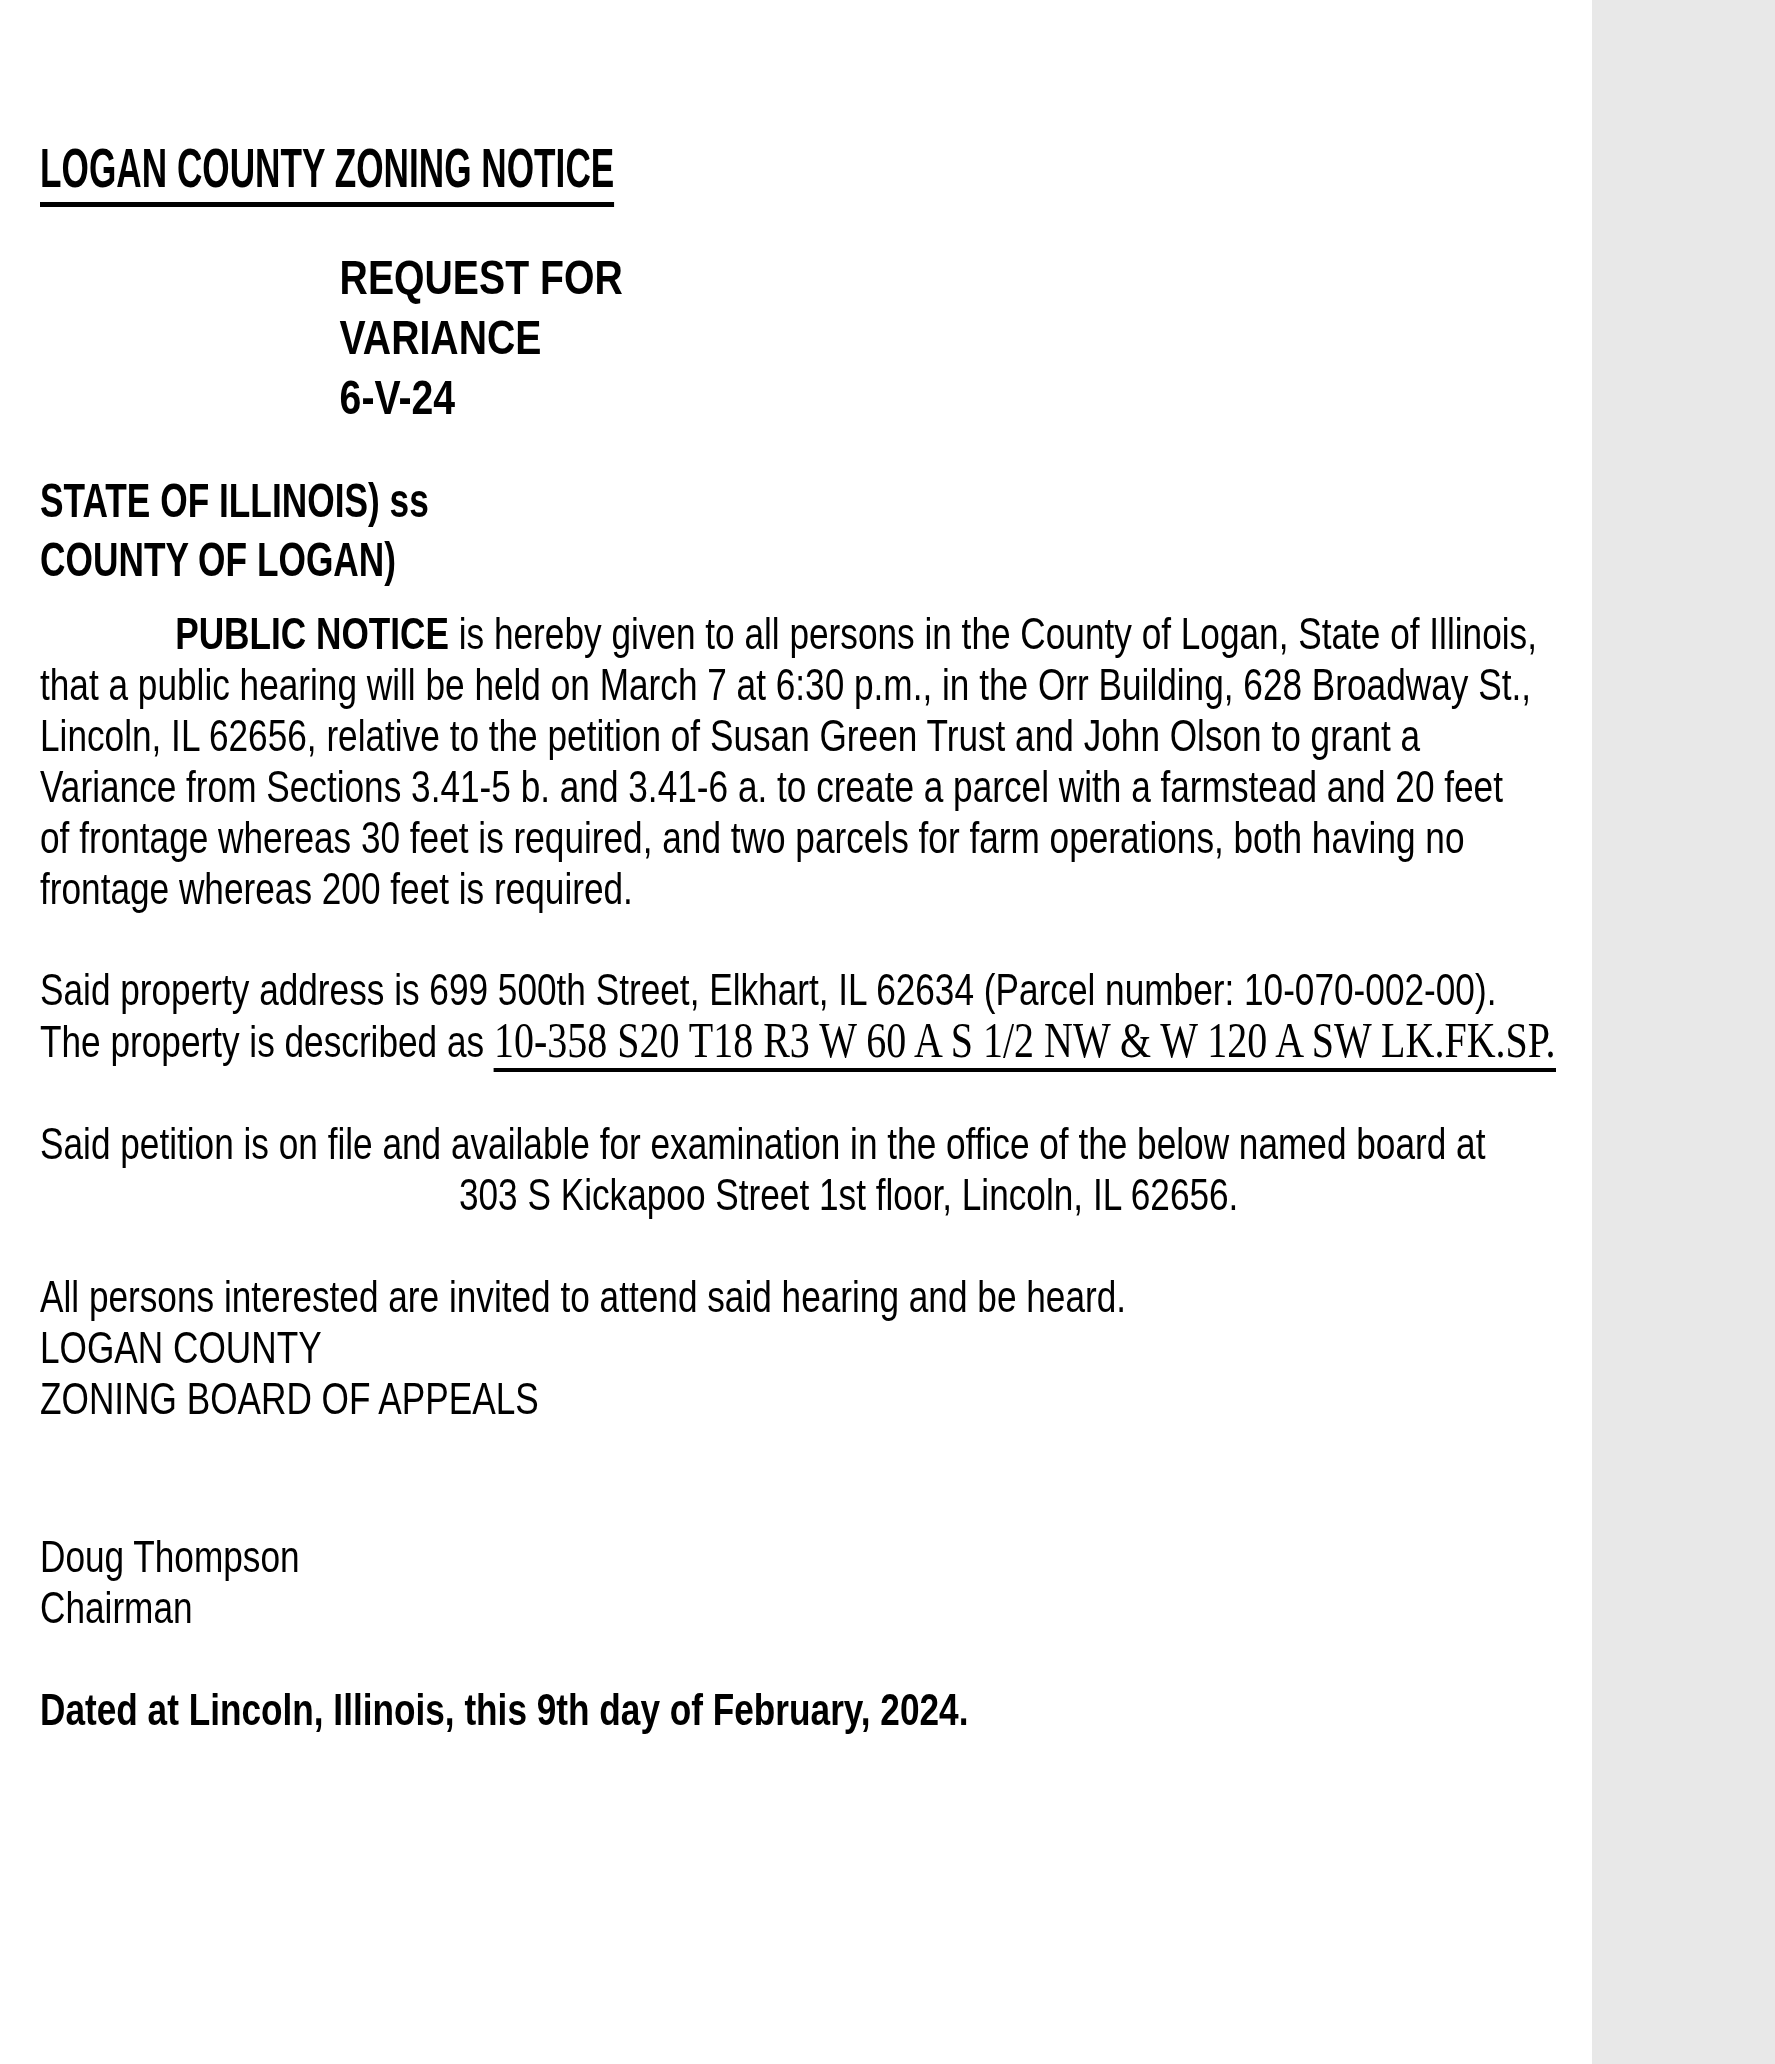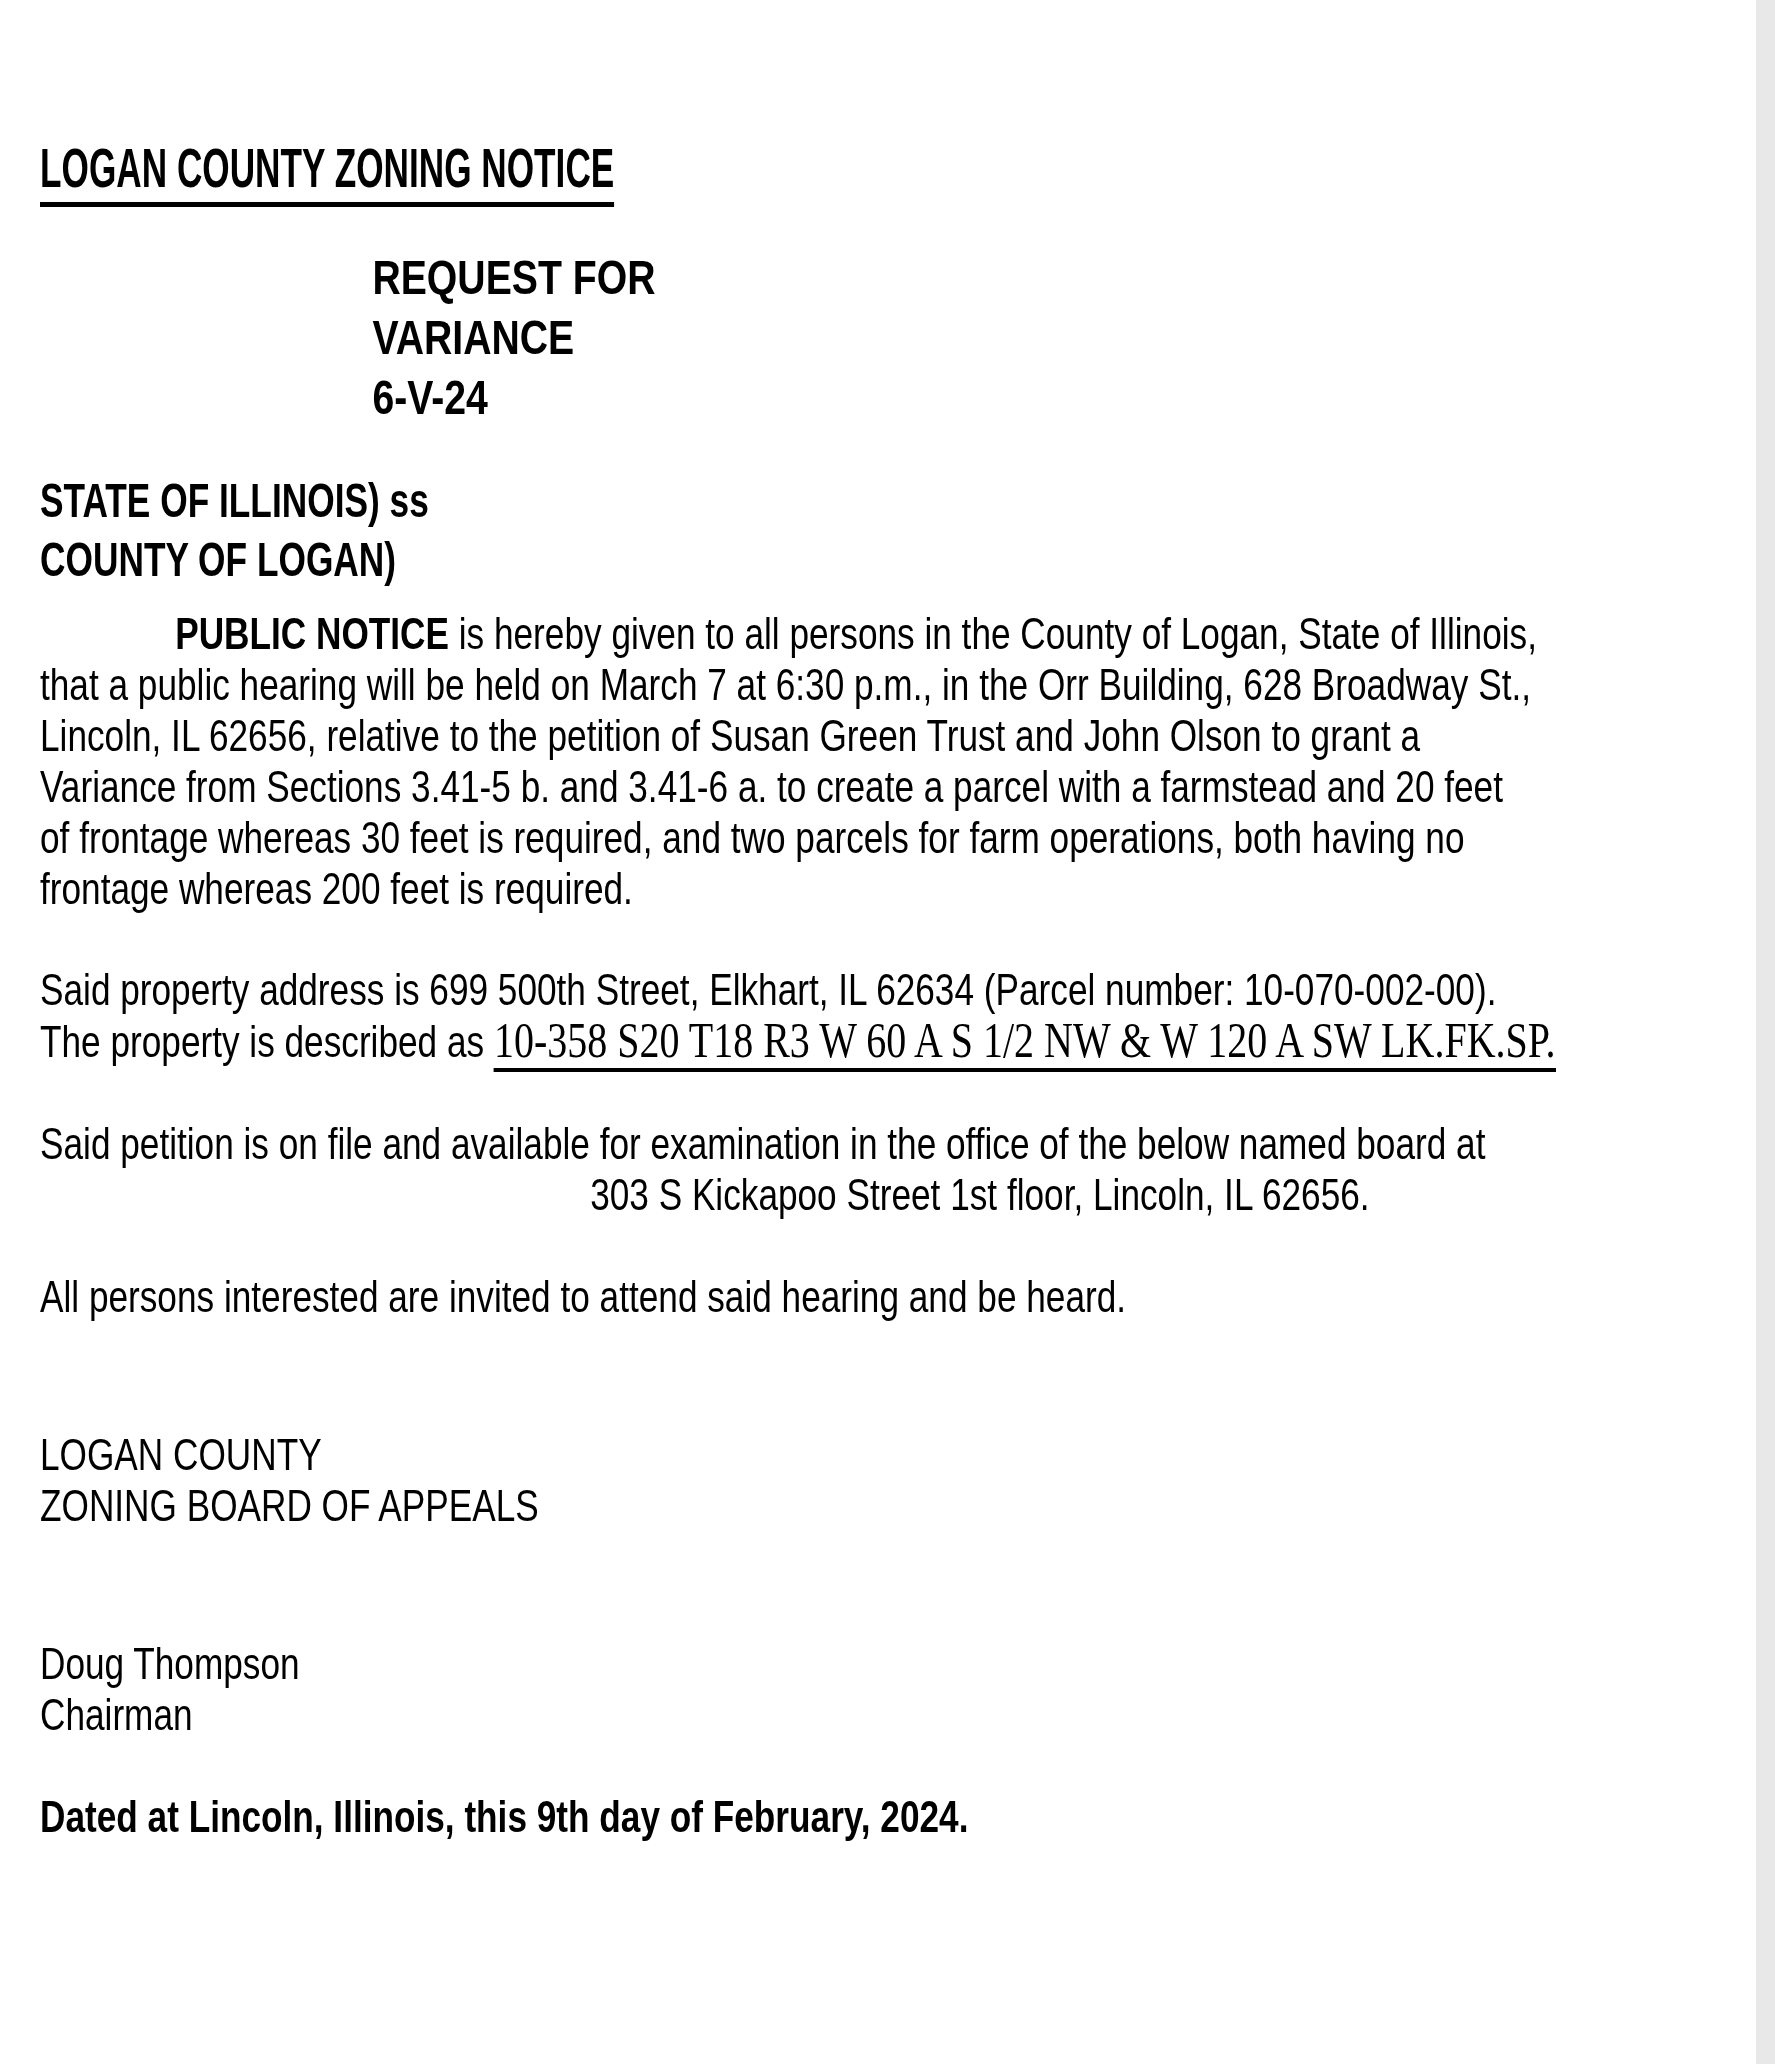"LOGAN COUNTY ZONING NOTICE" .page { width: 1756px -> 1592px }
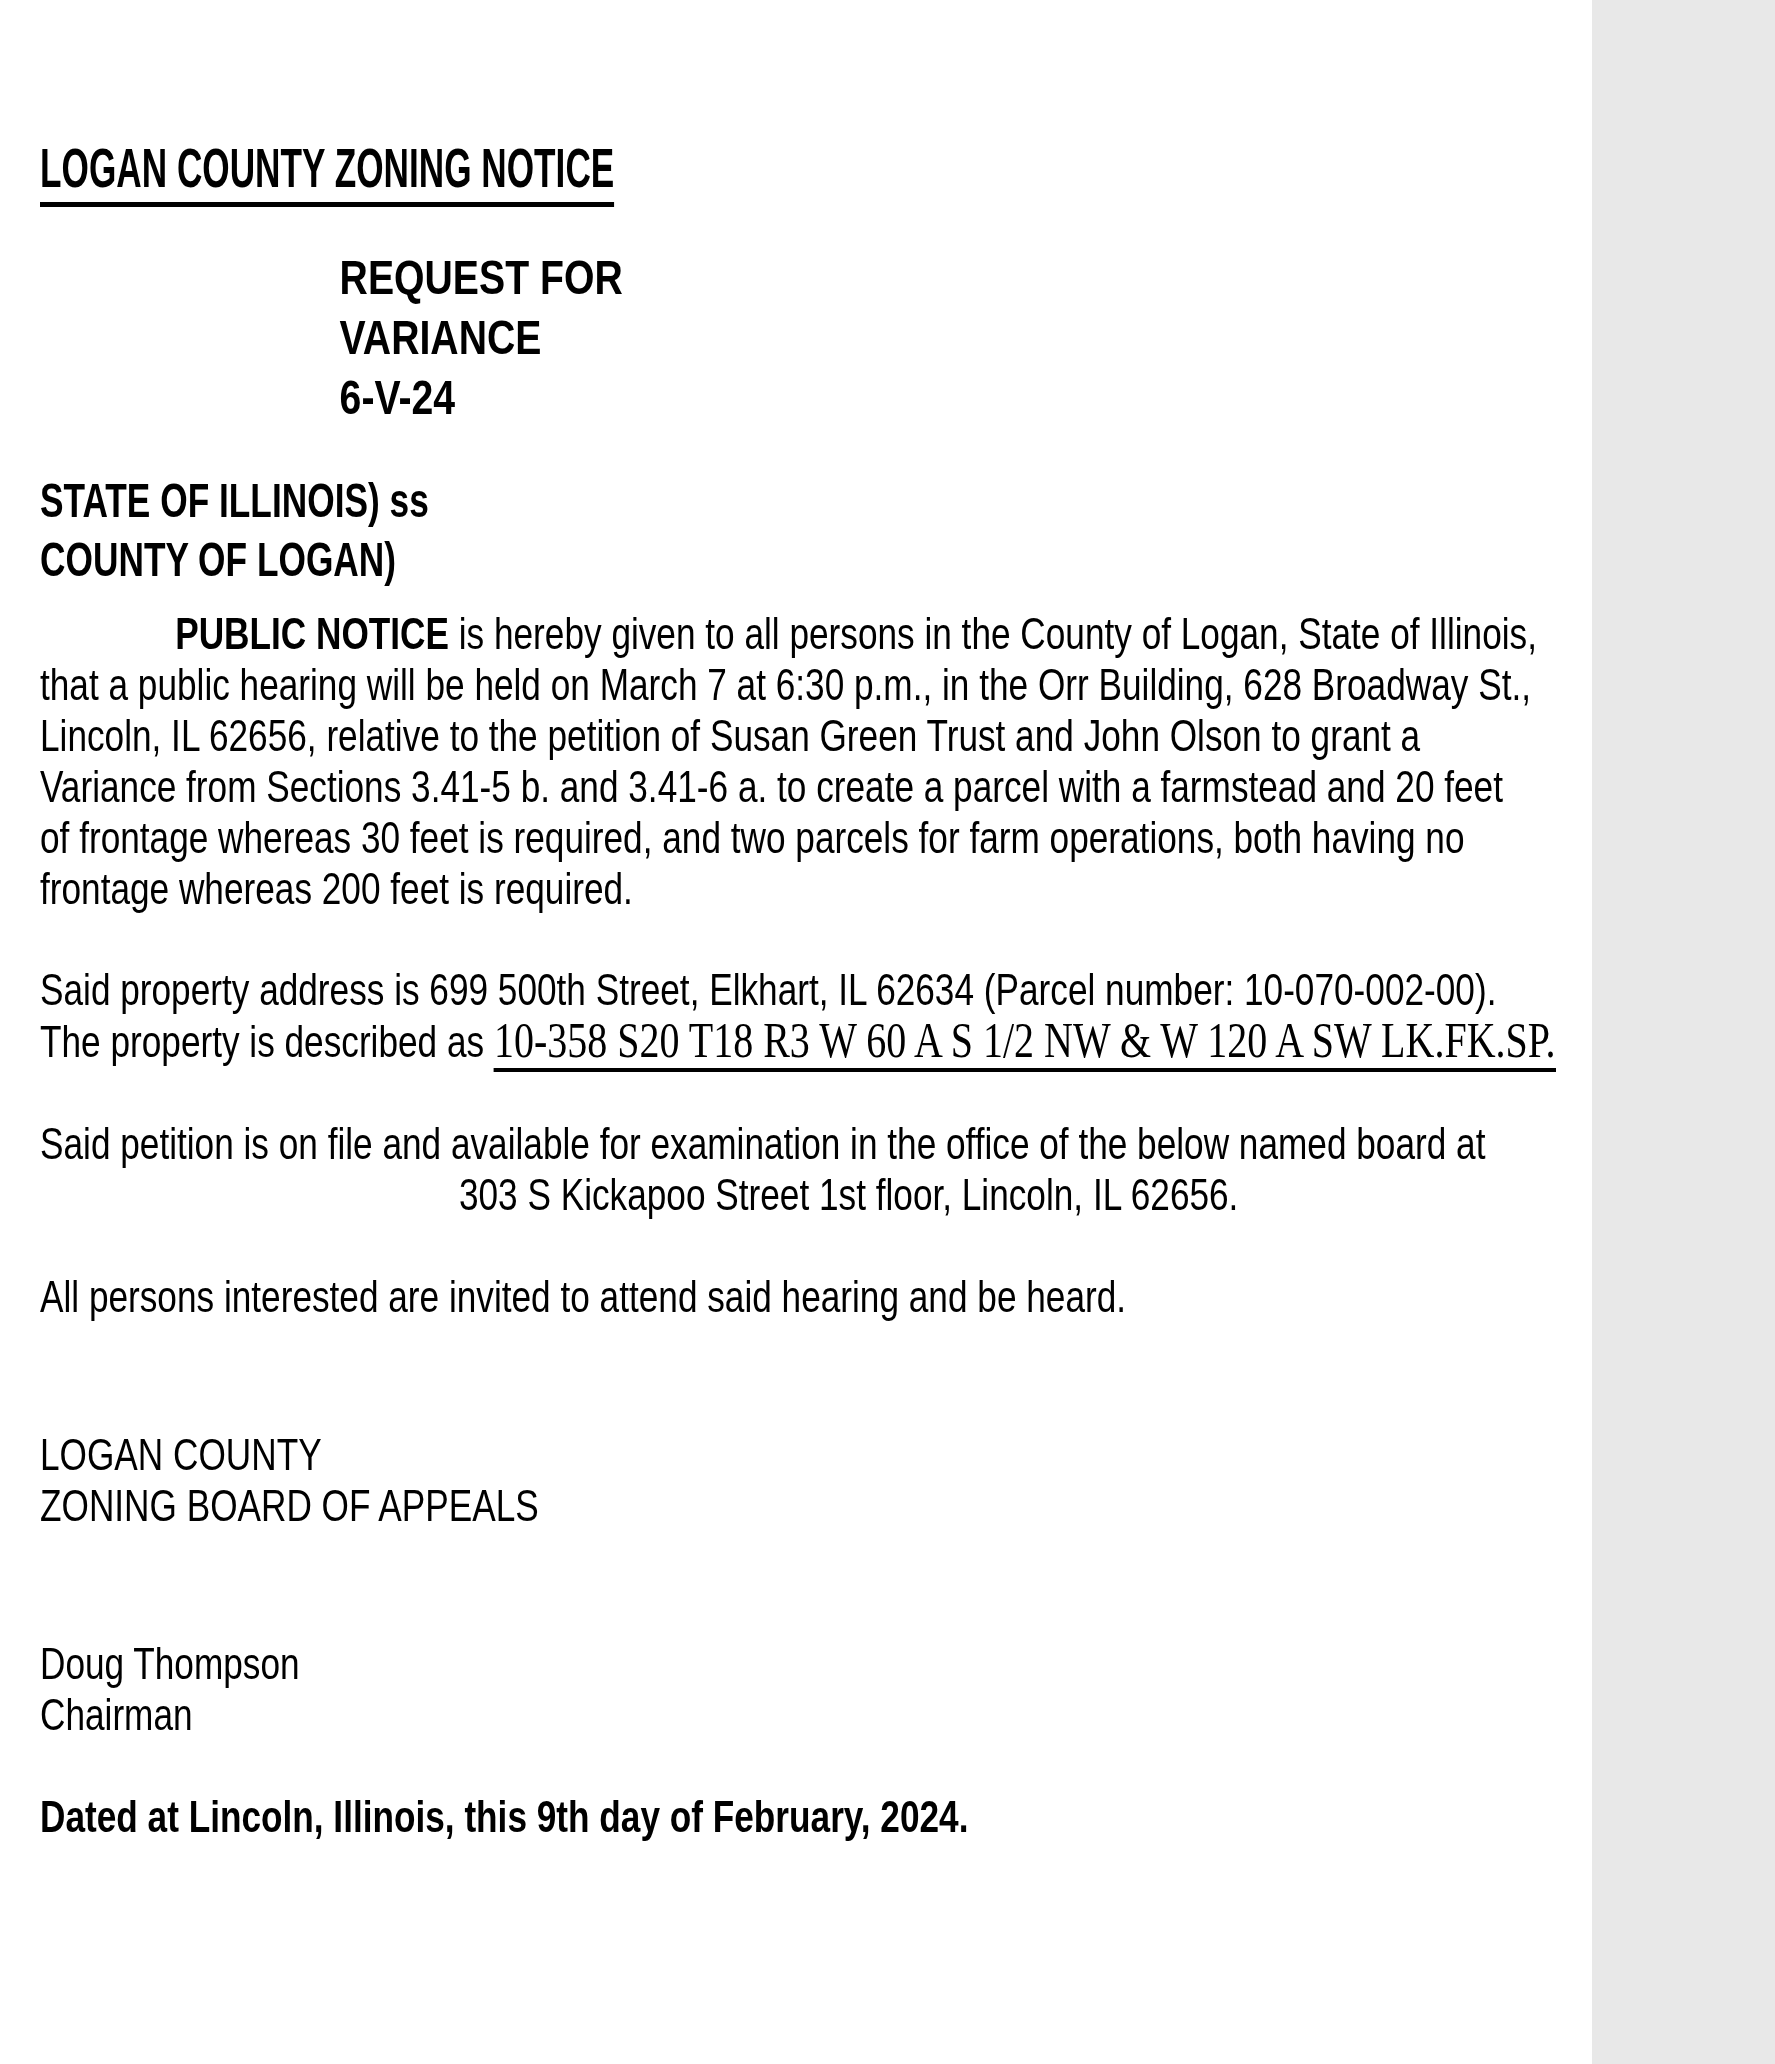"LOGAN COUNTY" .board-block { margin-top: 107px -> none }
